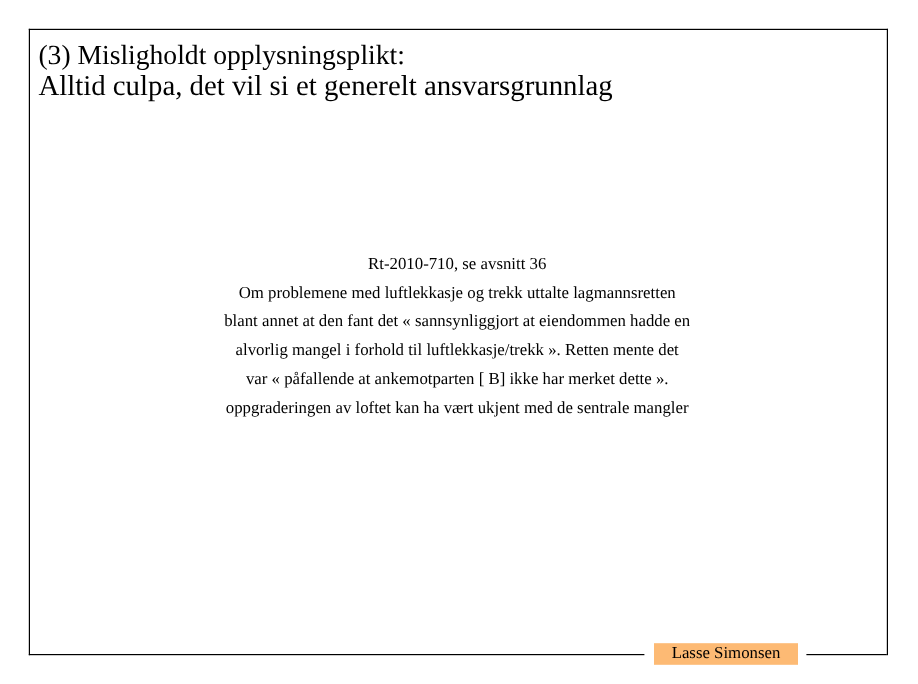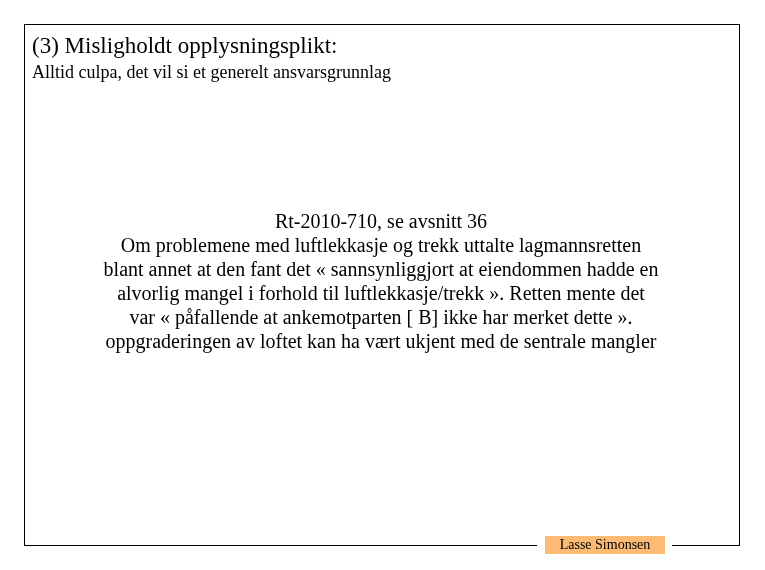"Alltid culpa, det vil si" .subtitle { font-size: 18px -> 24px }
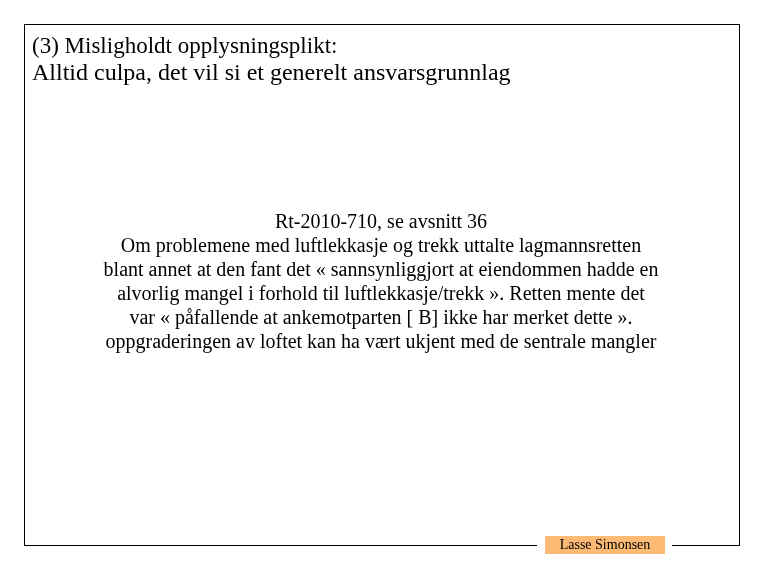"Rt-2010-710, se avsnitt 36" .body-text { font-size: 20px -> 14px }
